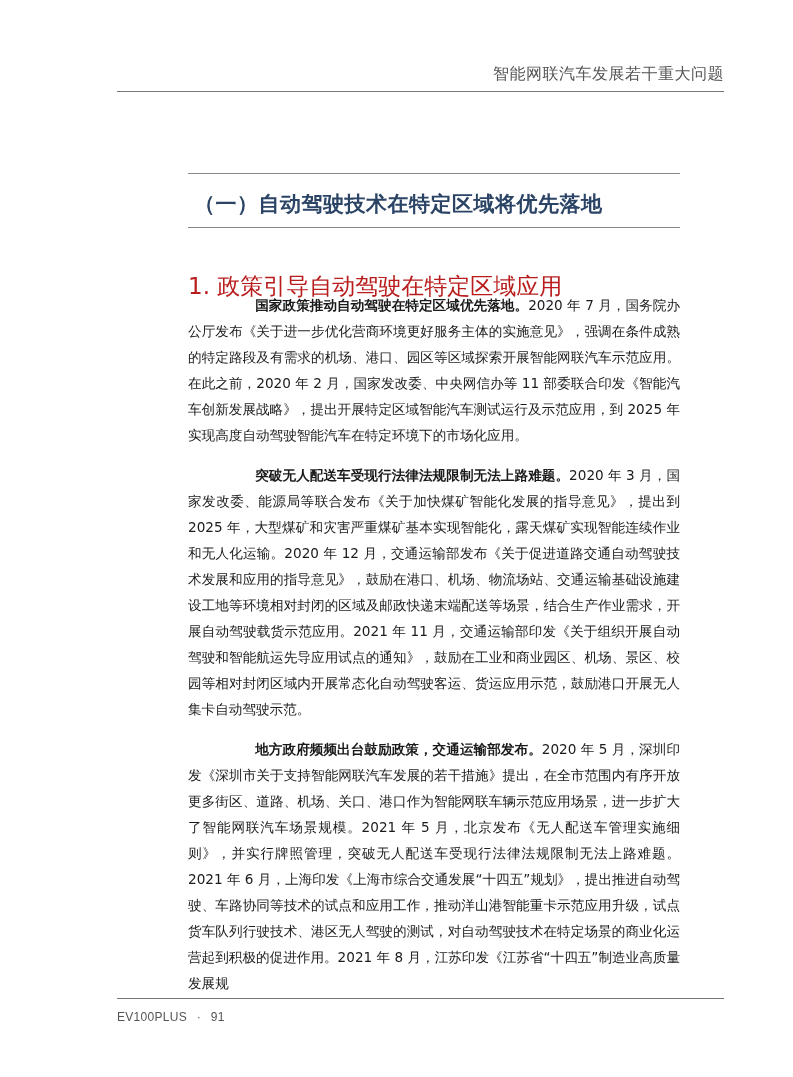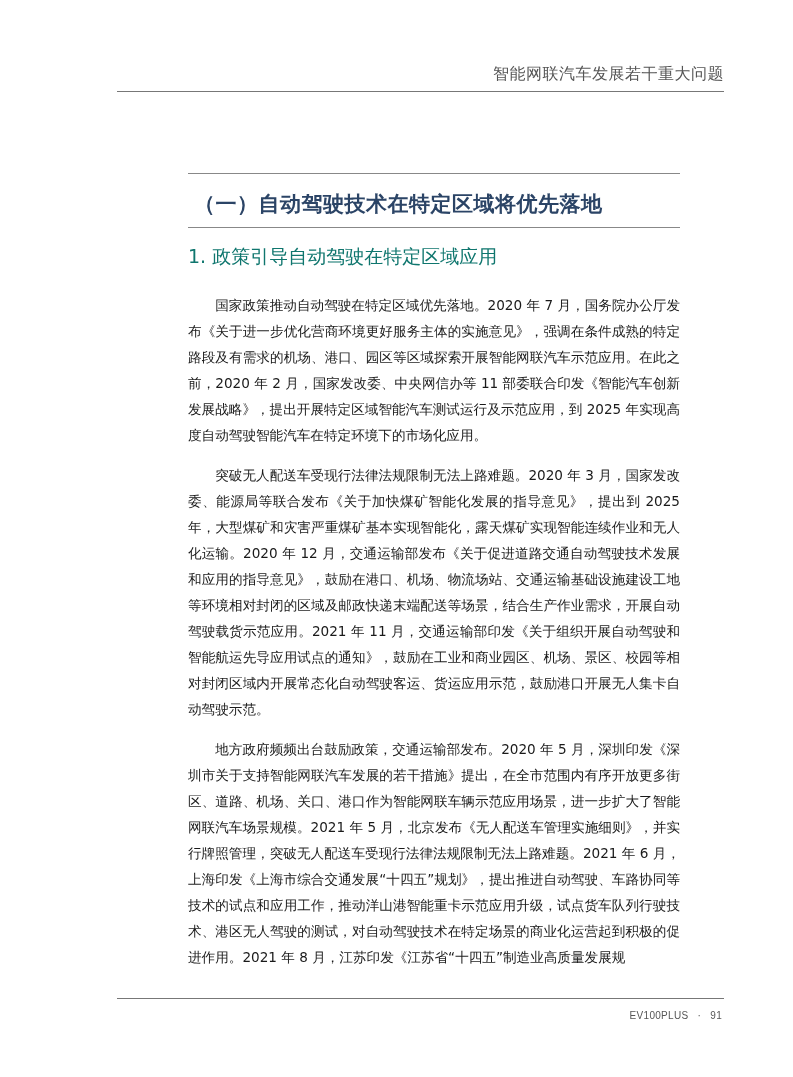"1. 政策引导自动驾驶在特定区域应用" .sub-title { color: #0f766e -> #b91c1c; font-size: 19px -> 23px; top: 244px -> 271px }
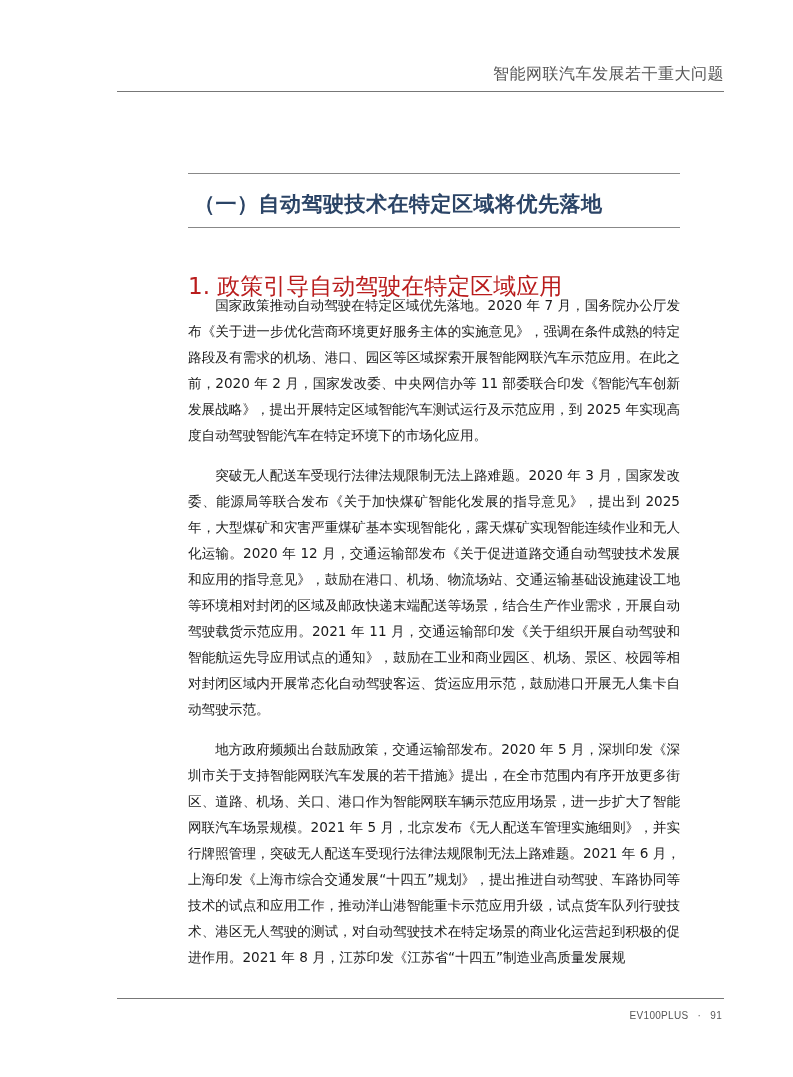"国家政策推动自动驾驶在特定区域优先落地。" .para b { font-weight: normal -> bold; margin-left: none -> 40px }
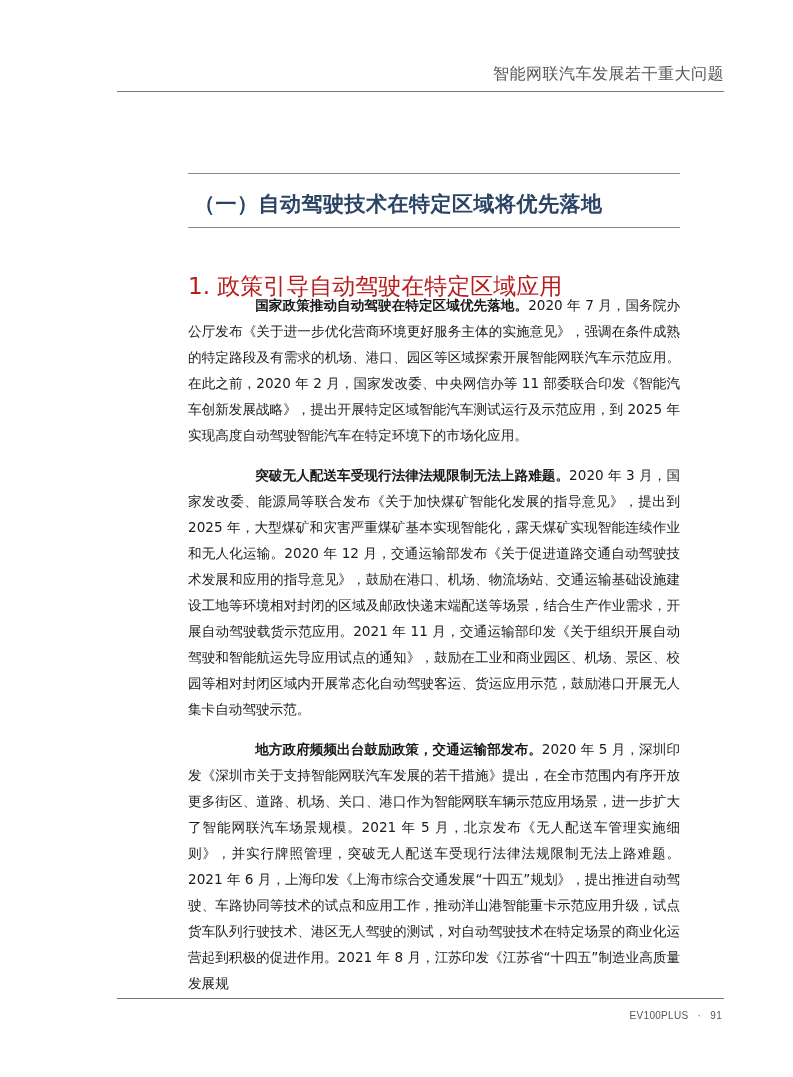"EV100PLUS · 91" .page-footer { font-size: 10px -> 12px; text-align: right -> left }
